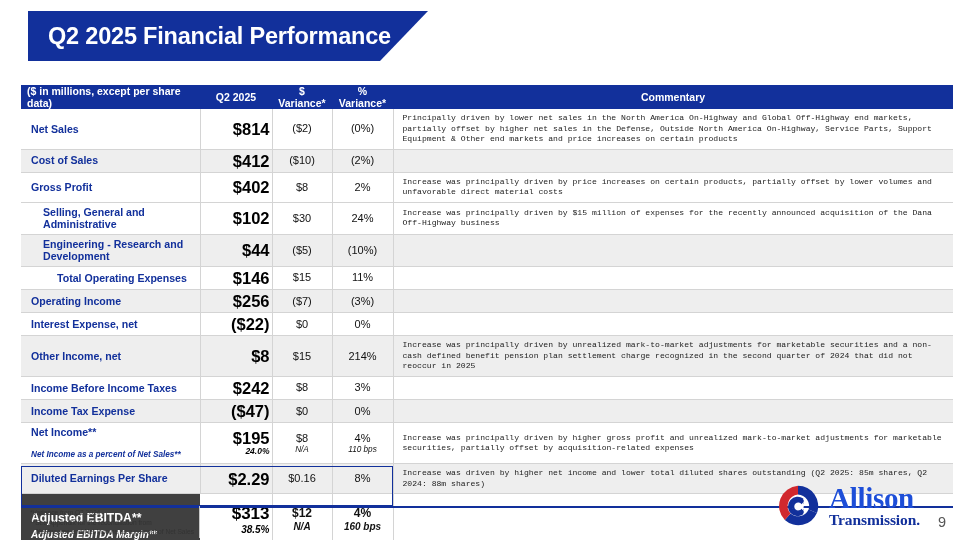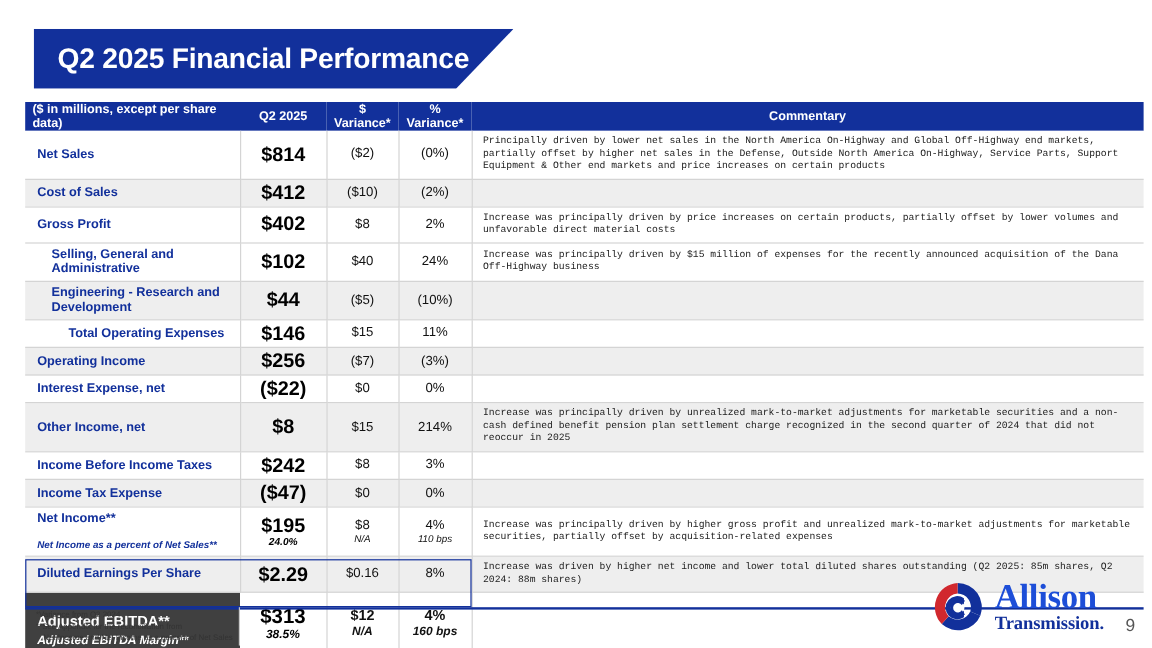"Q2 2025 Financial Performance" #title-banner { top: 24px -> 11px }
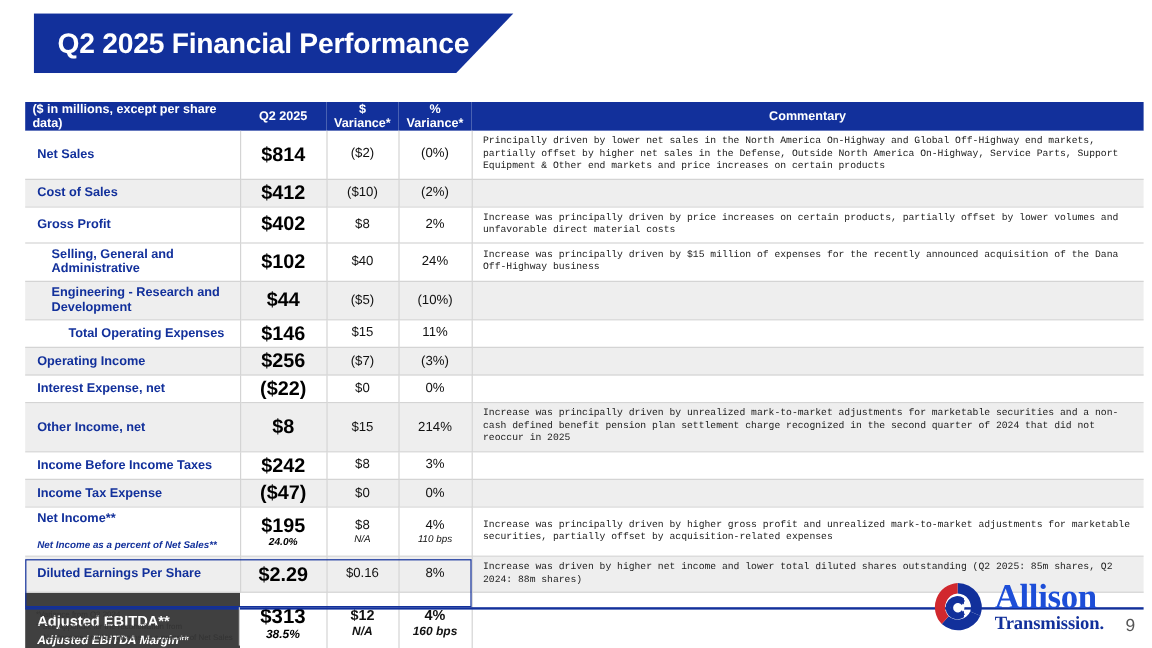"$814" td.cell-val { text-align: center -> right }
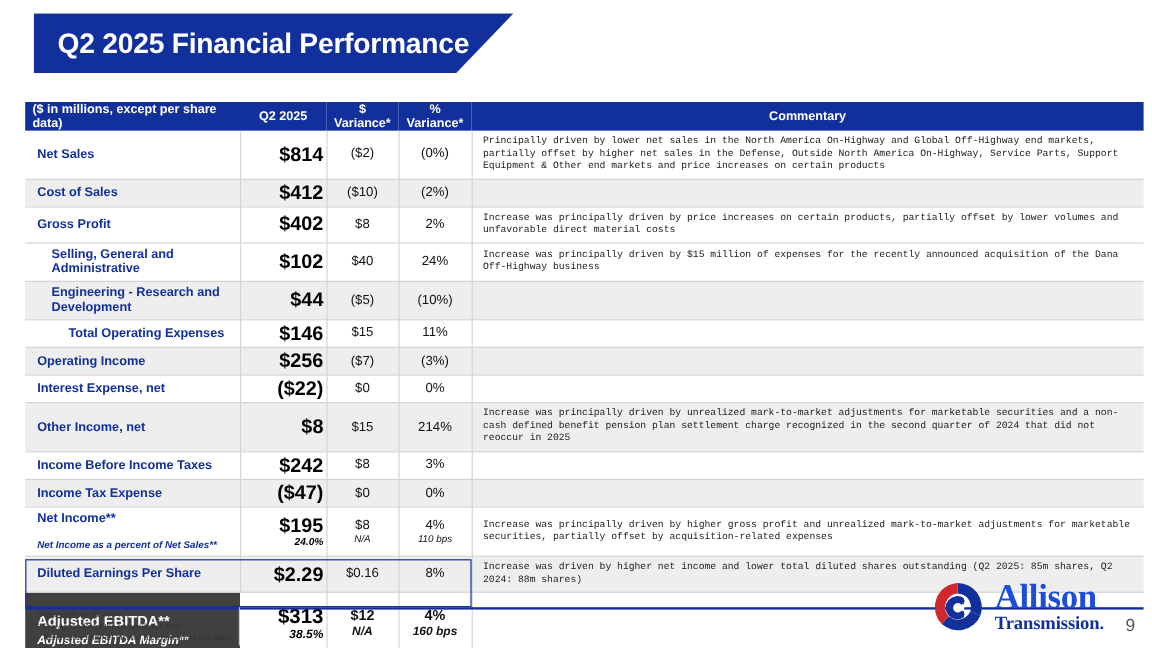"$40" td.cell-num { text: $40 -> $30 }
